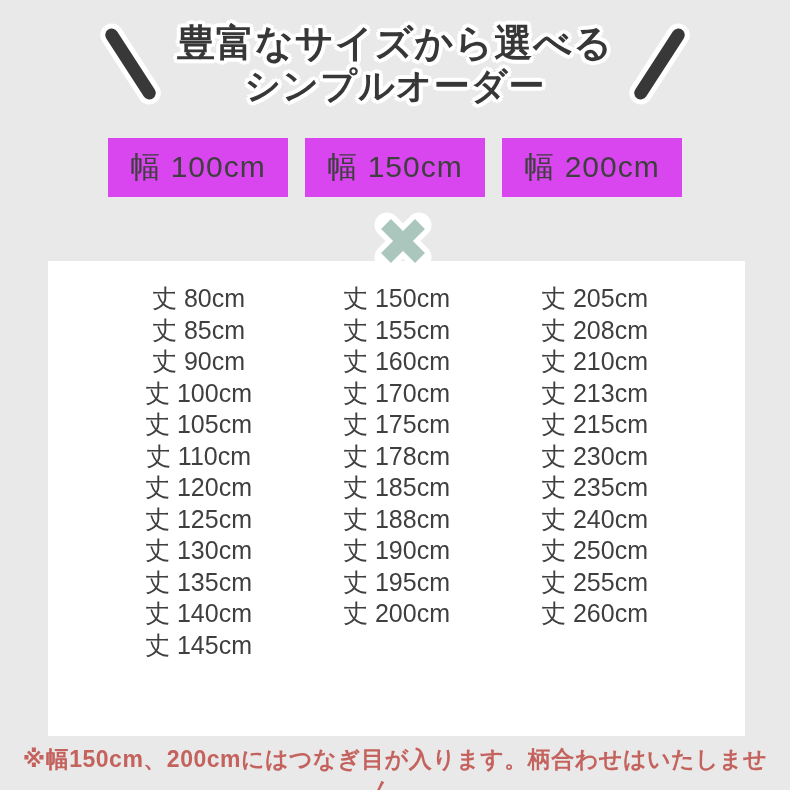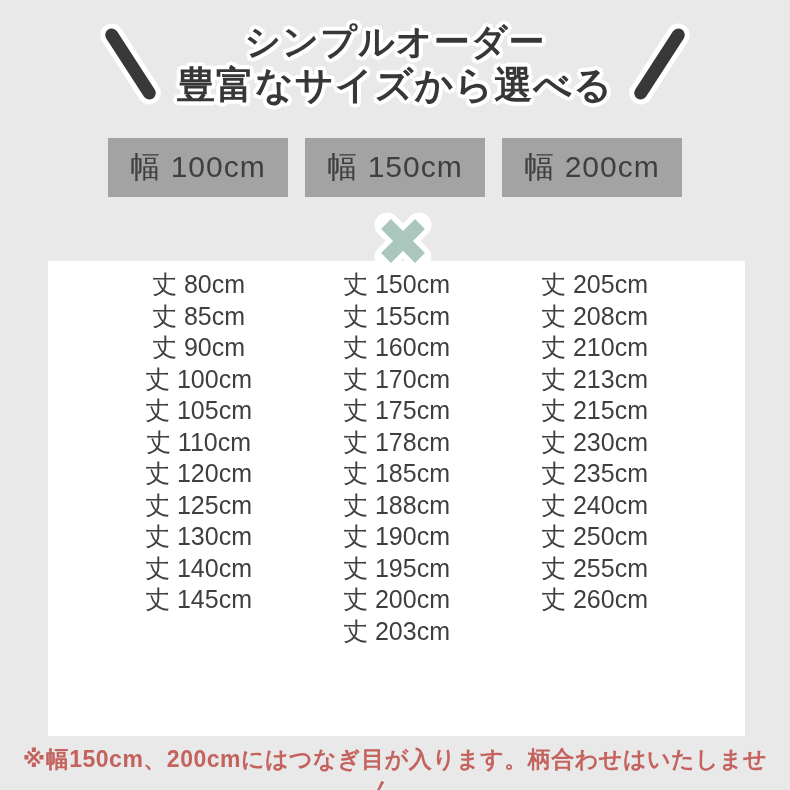"シンプルオーダー" div.title-line { order: before "豊富なサイズから選べる" -> after "豊富なサイズから選べる" }
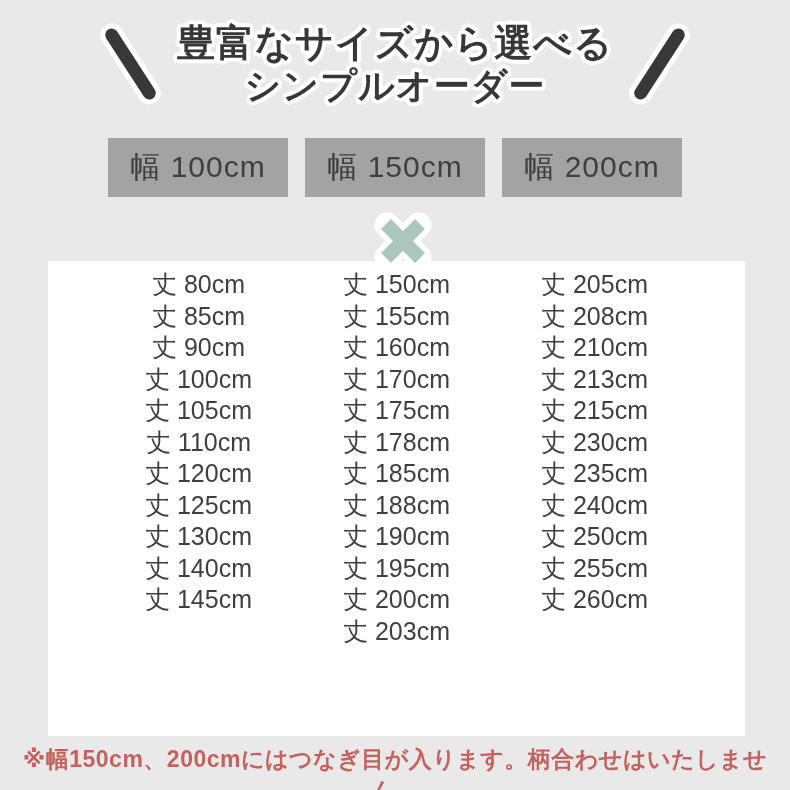"幅 100cm" .width-box { background: #a3a3a3 -> #d946ef }
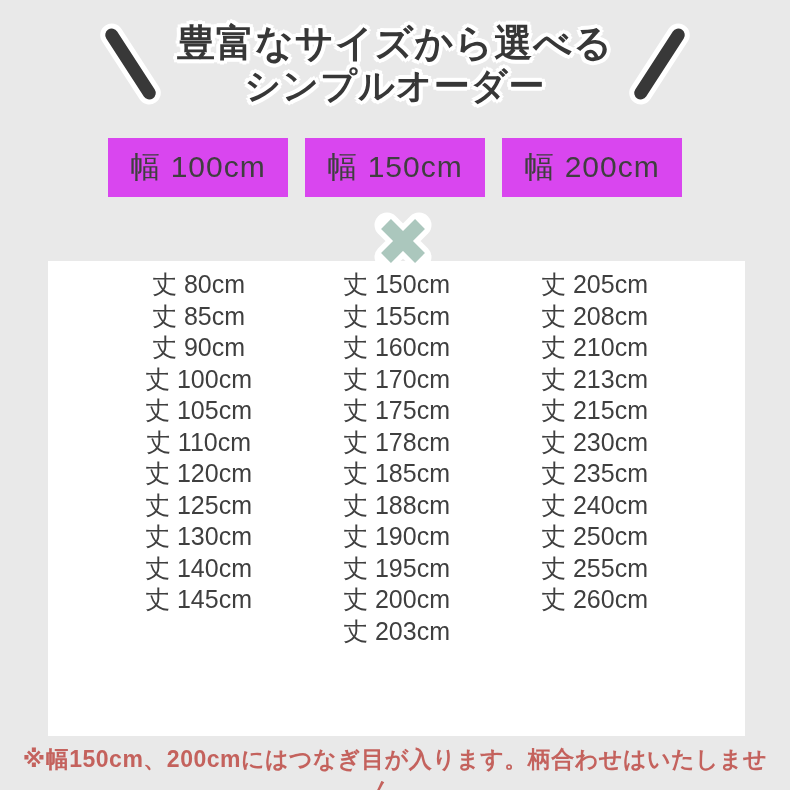"丈 80cm" .sizes-panel { padding-top: 8px -> 22px }
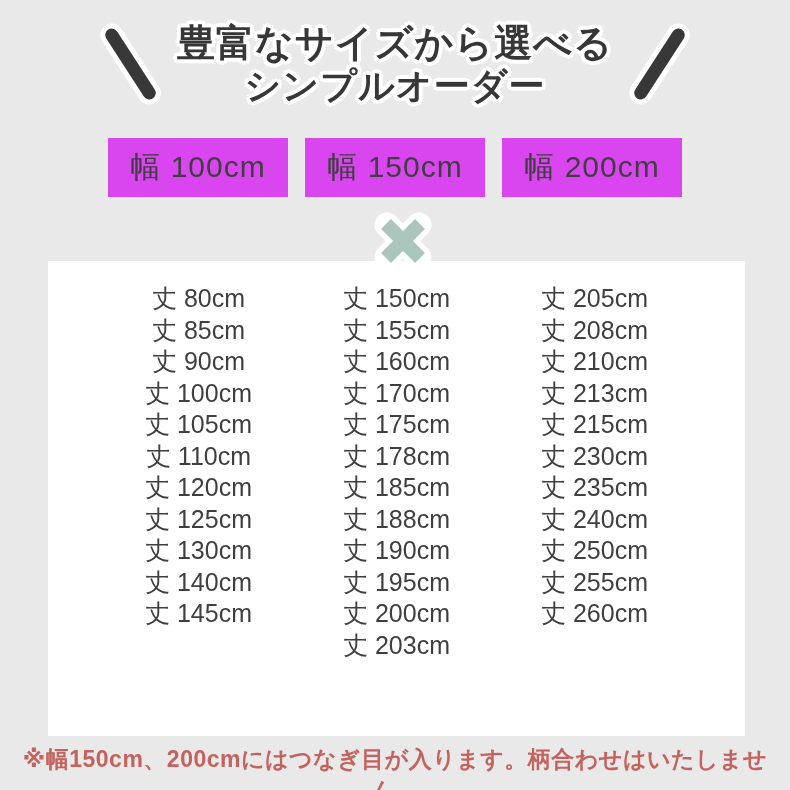"丈 135cm" div.size-item { html: none -> <div>丈 135cm</div> }
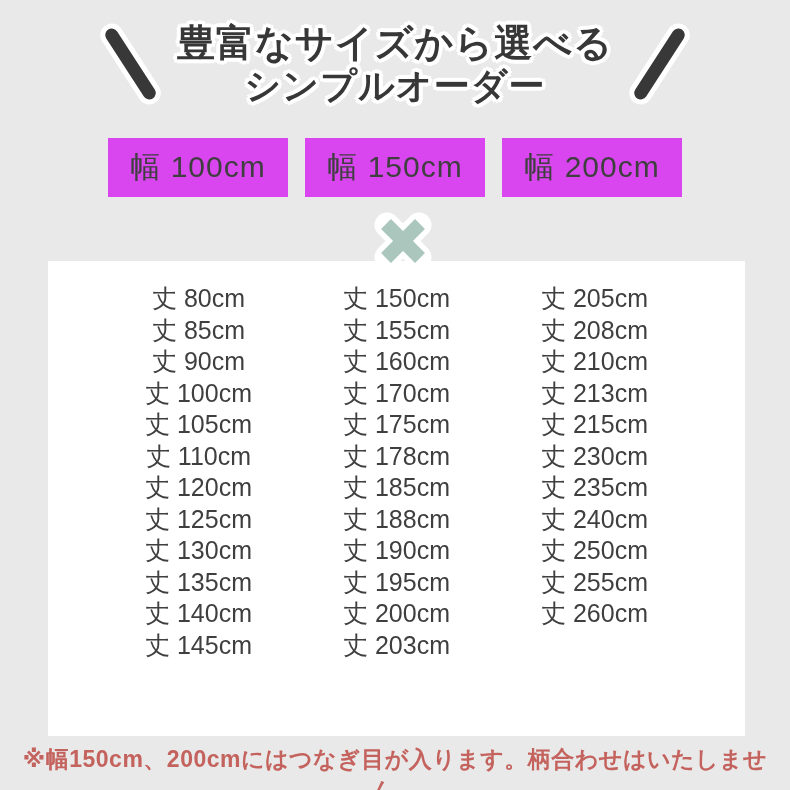"丈 203cm" div.size-item { html: <div>丈 203cm</div> -> none }
